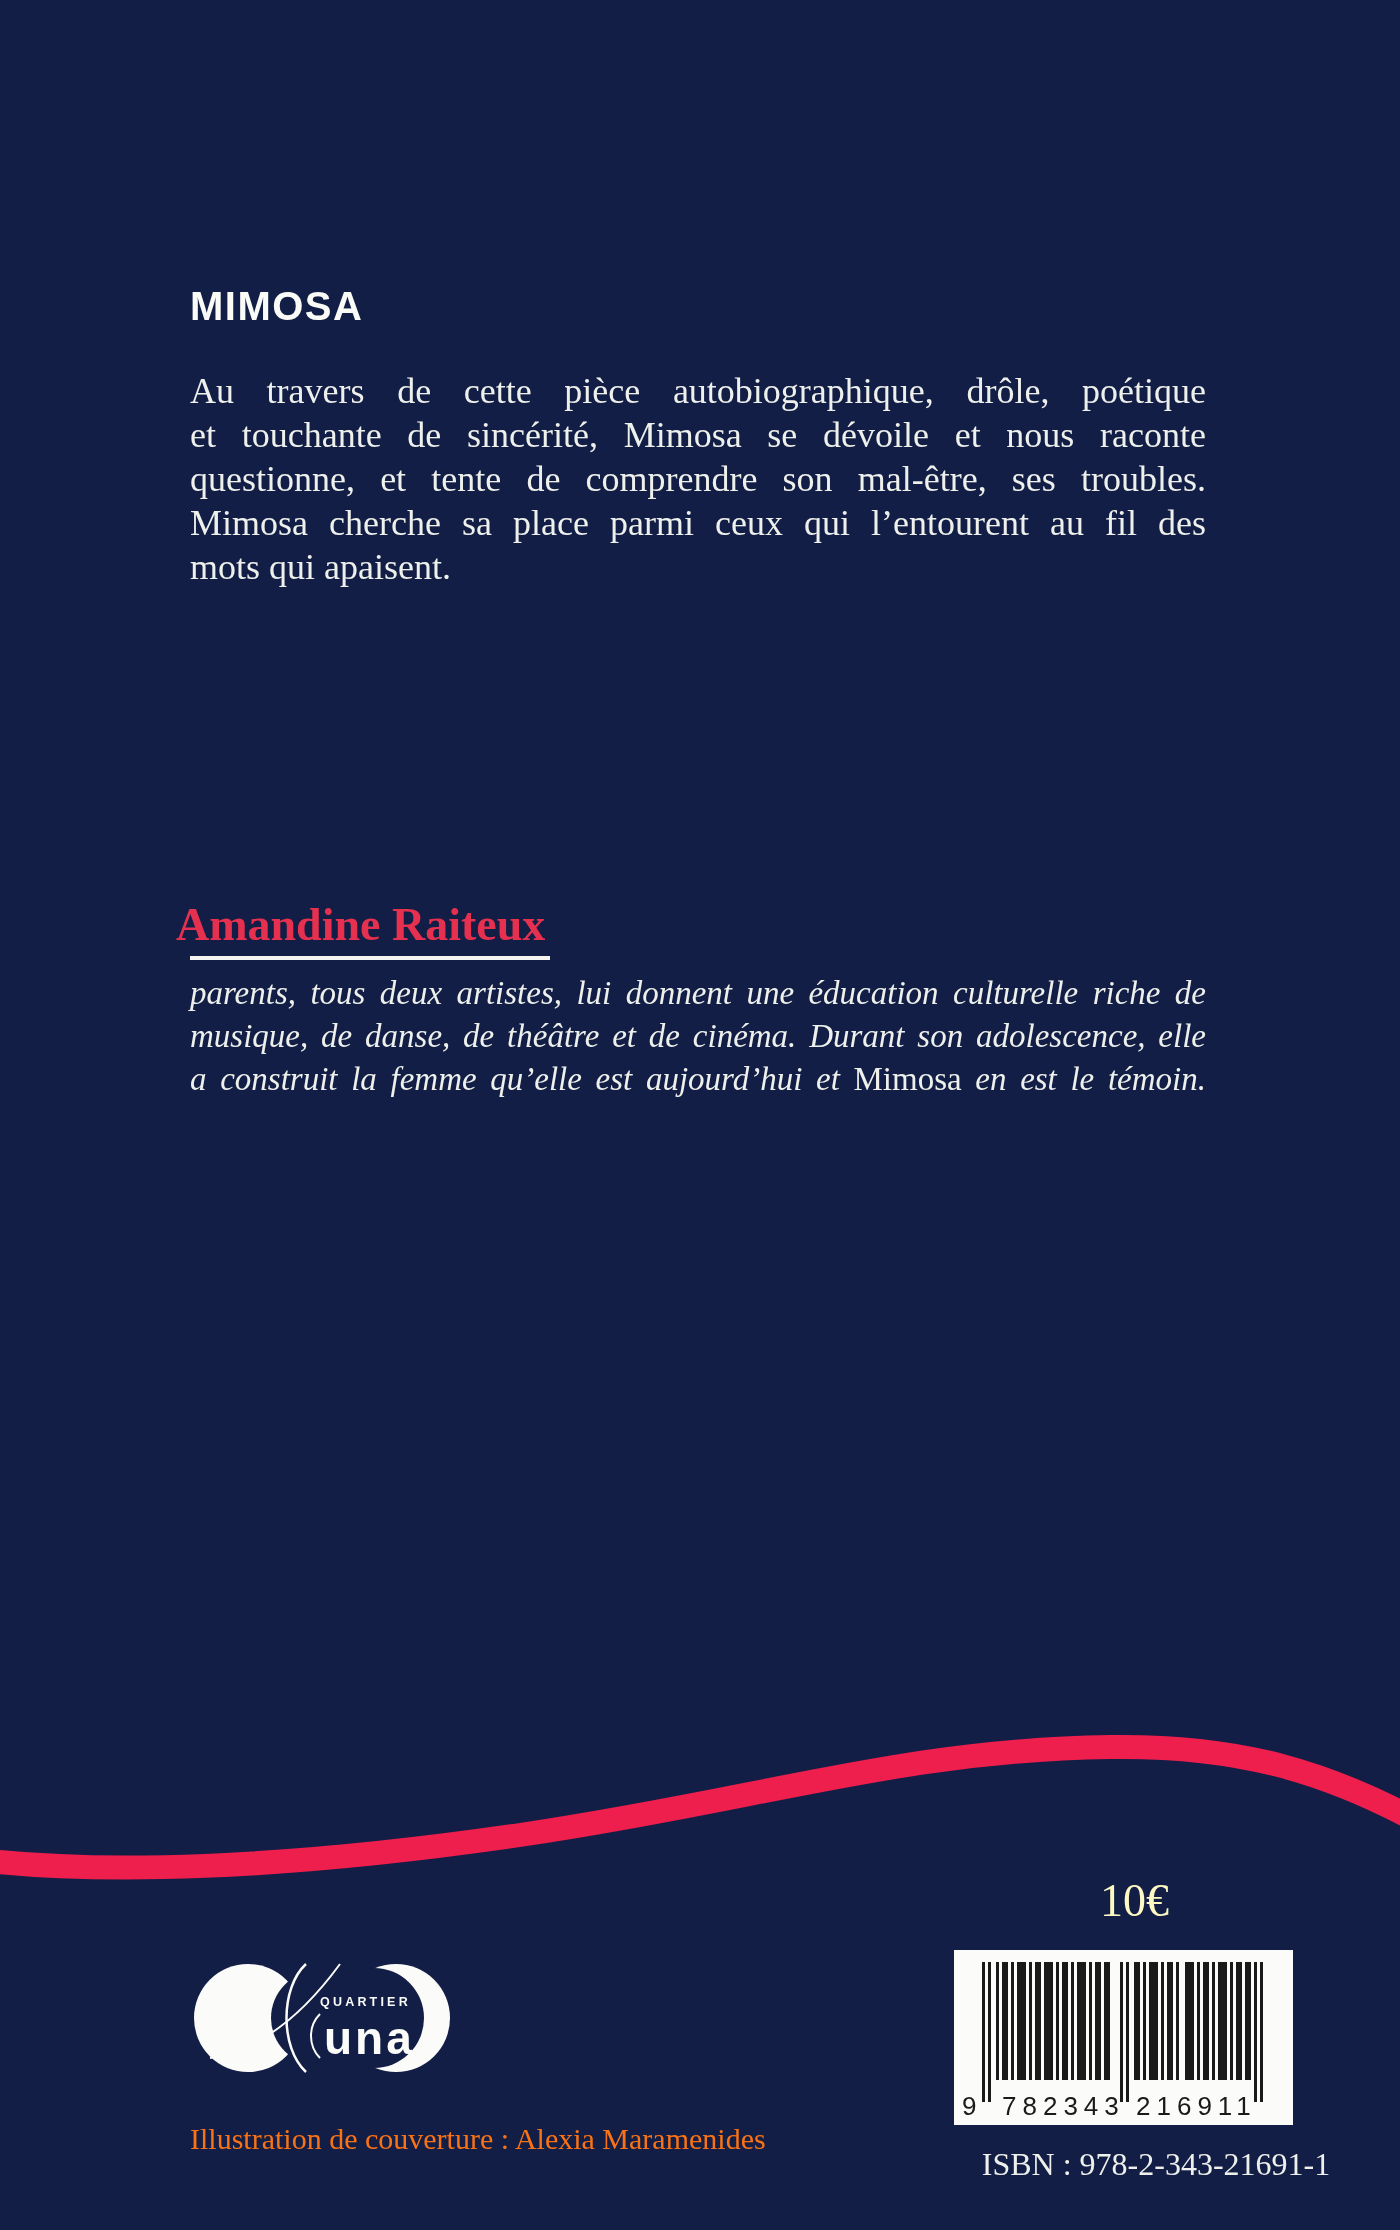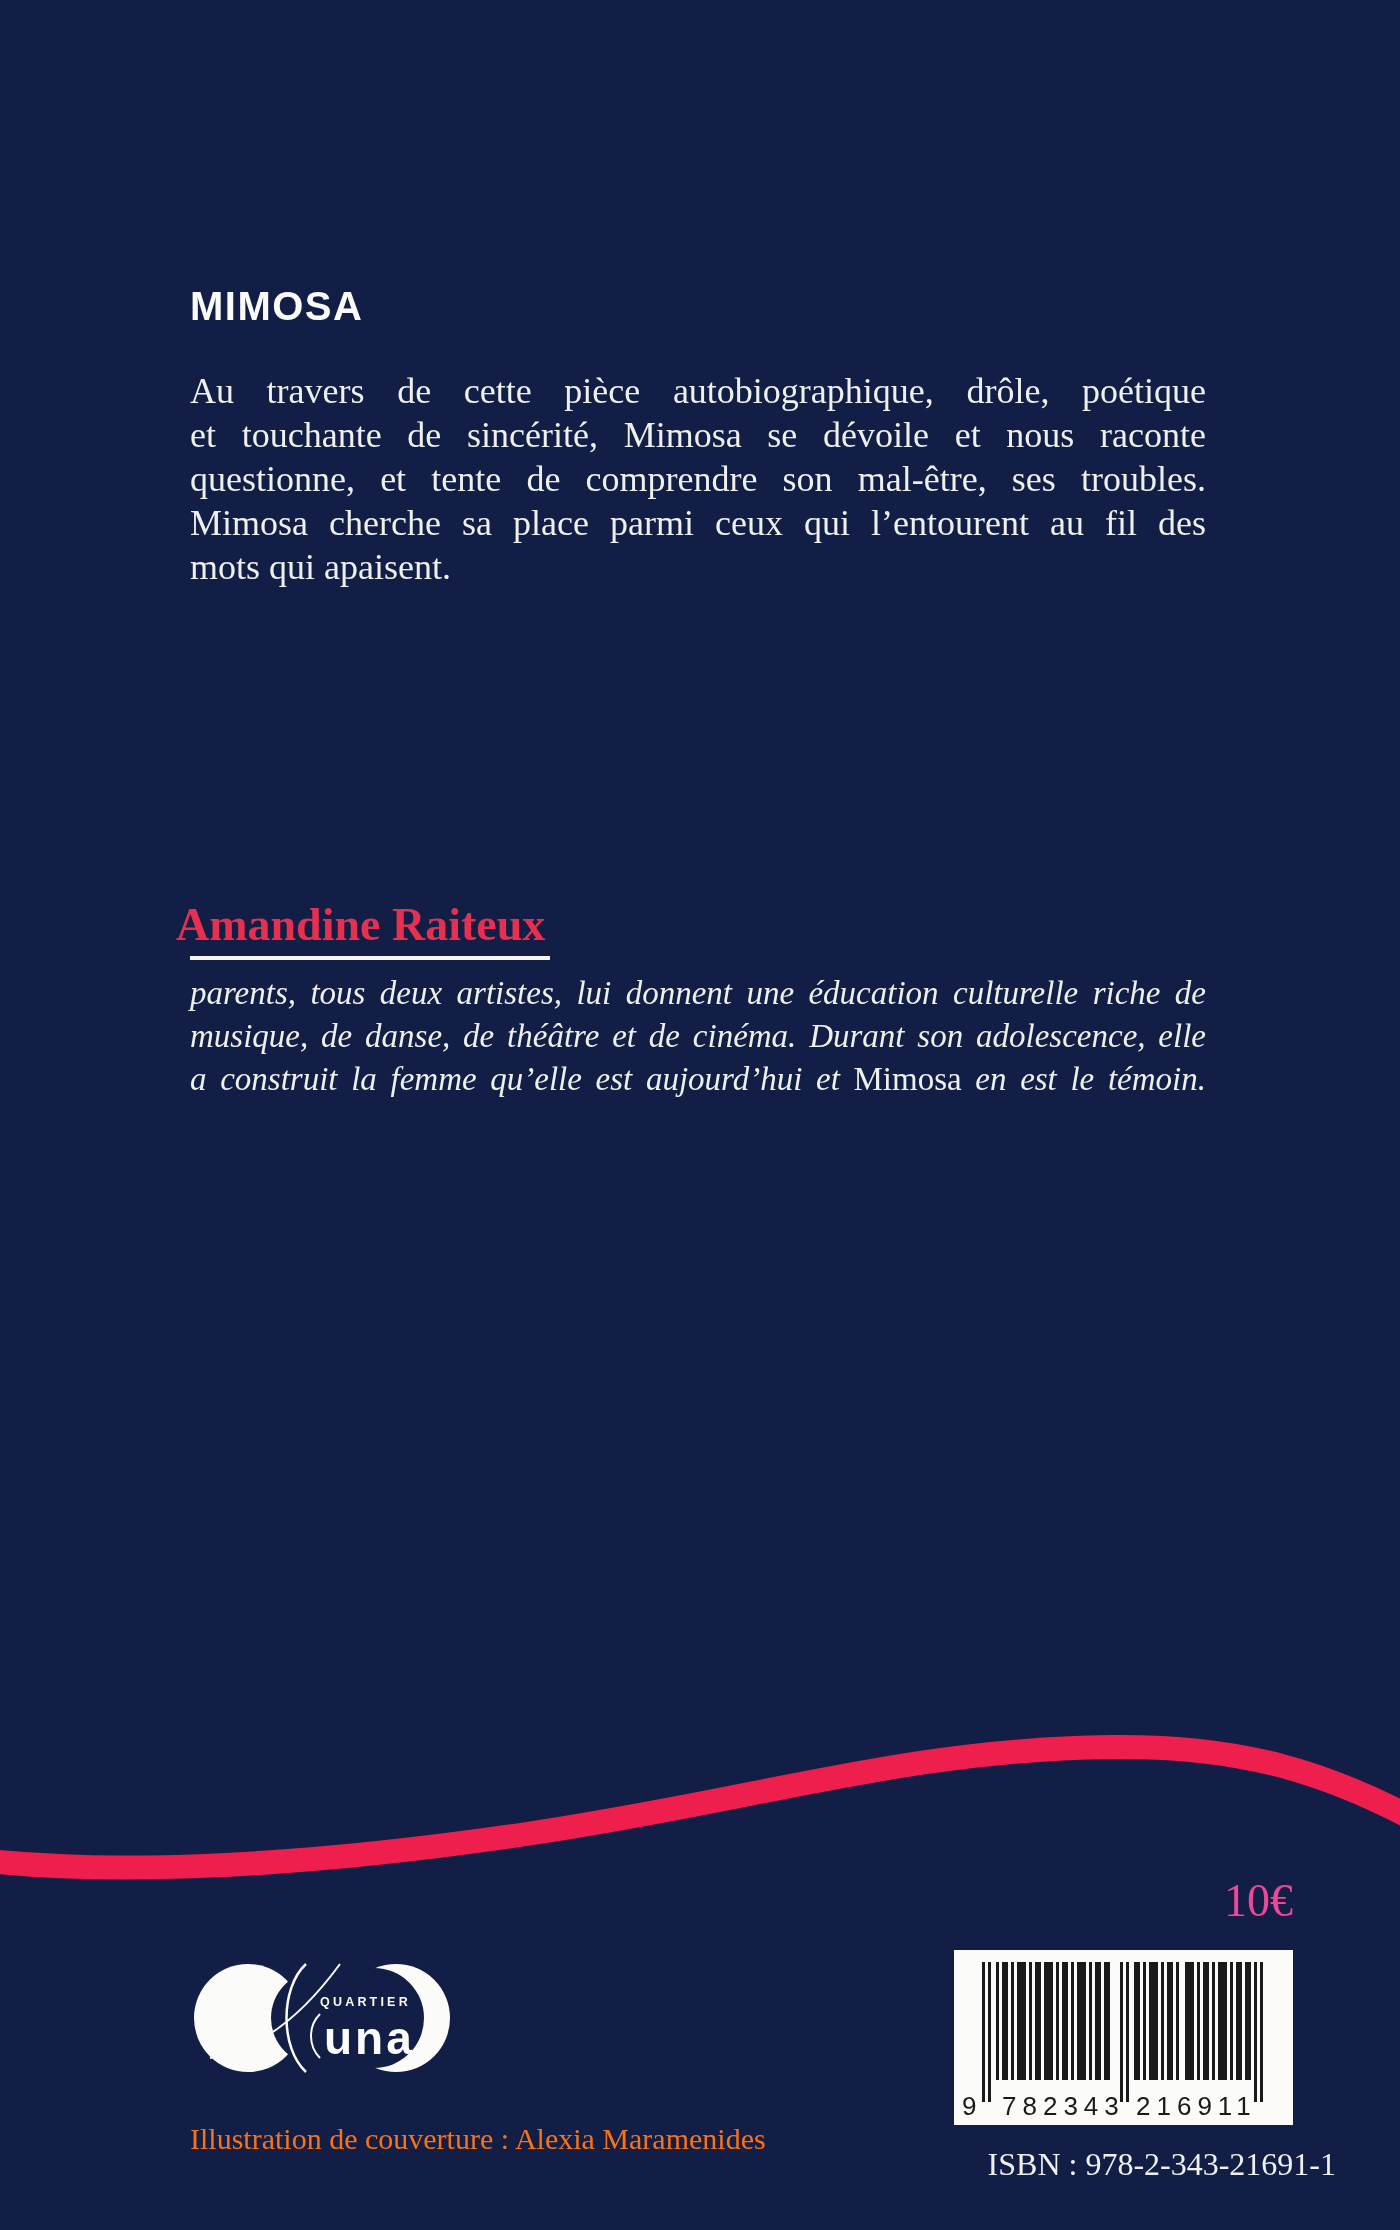"10€" #price-label { color: #ec4899 -> #fef9c3; text-align: right -> none }
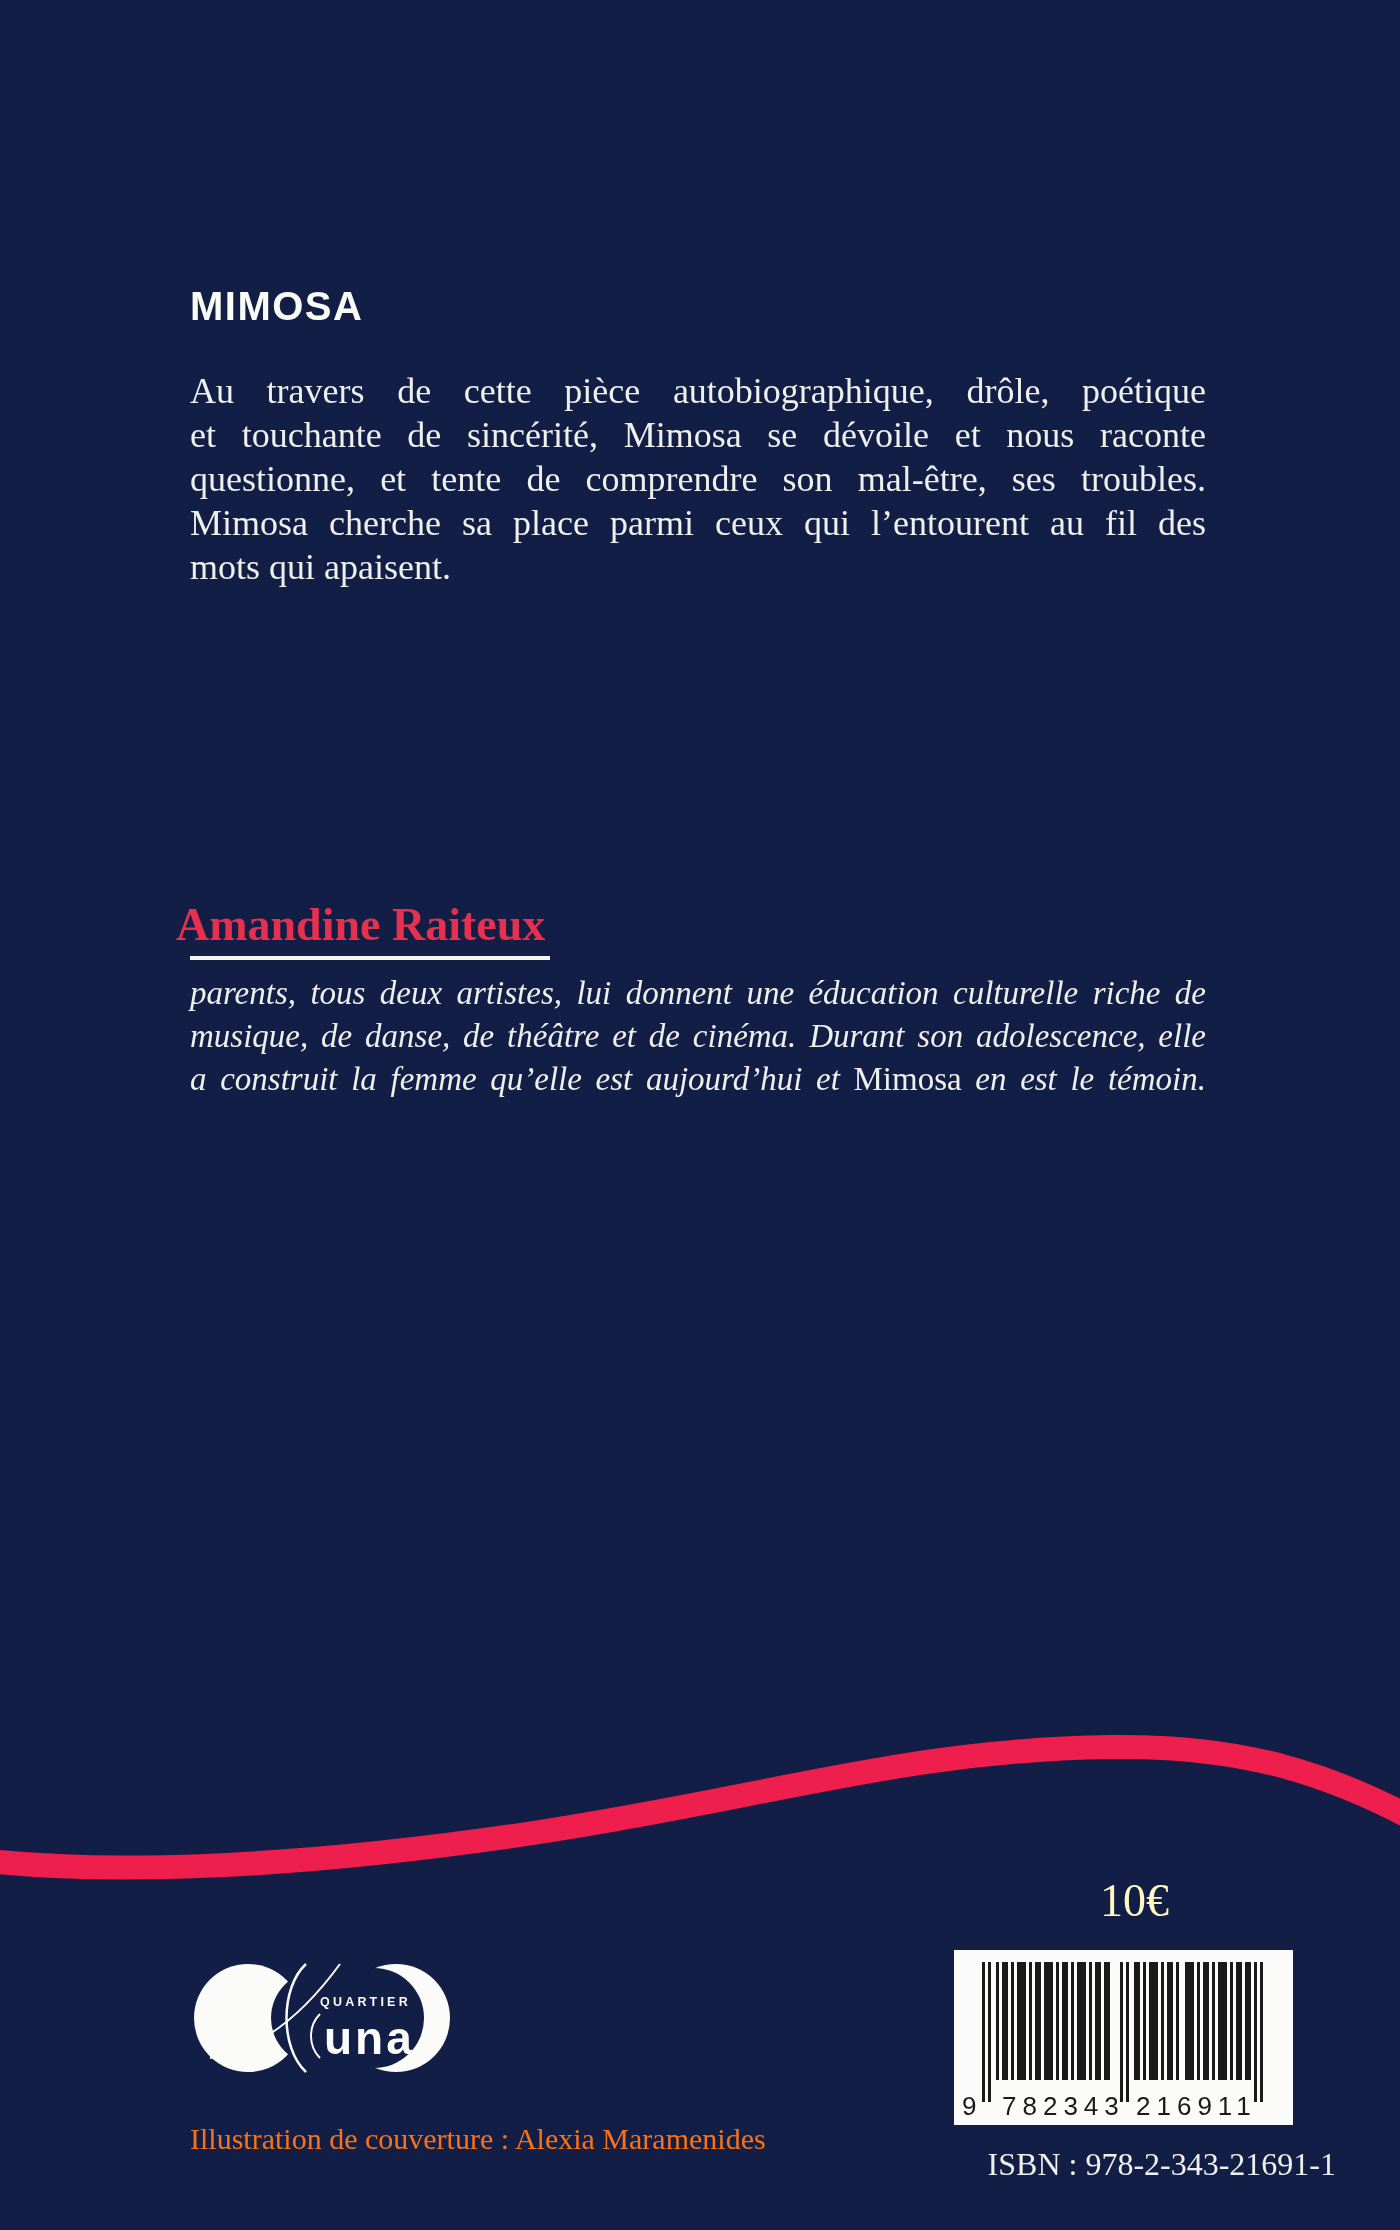"ISBN : 978-2-343-21691-1" #isbn-label { text-align: right -> center }
